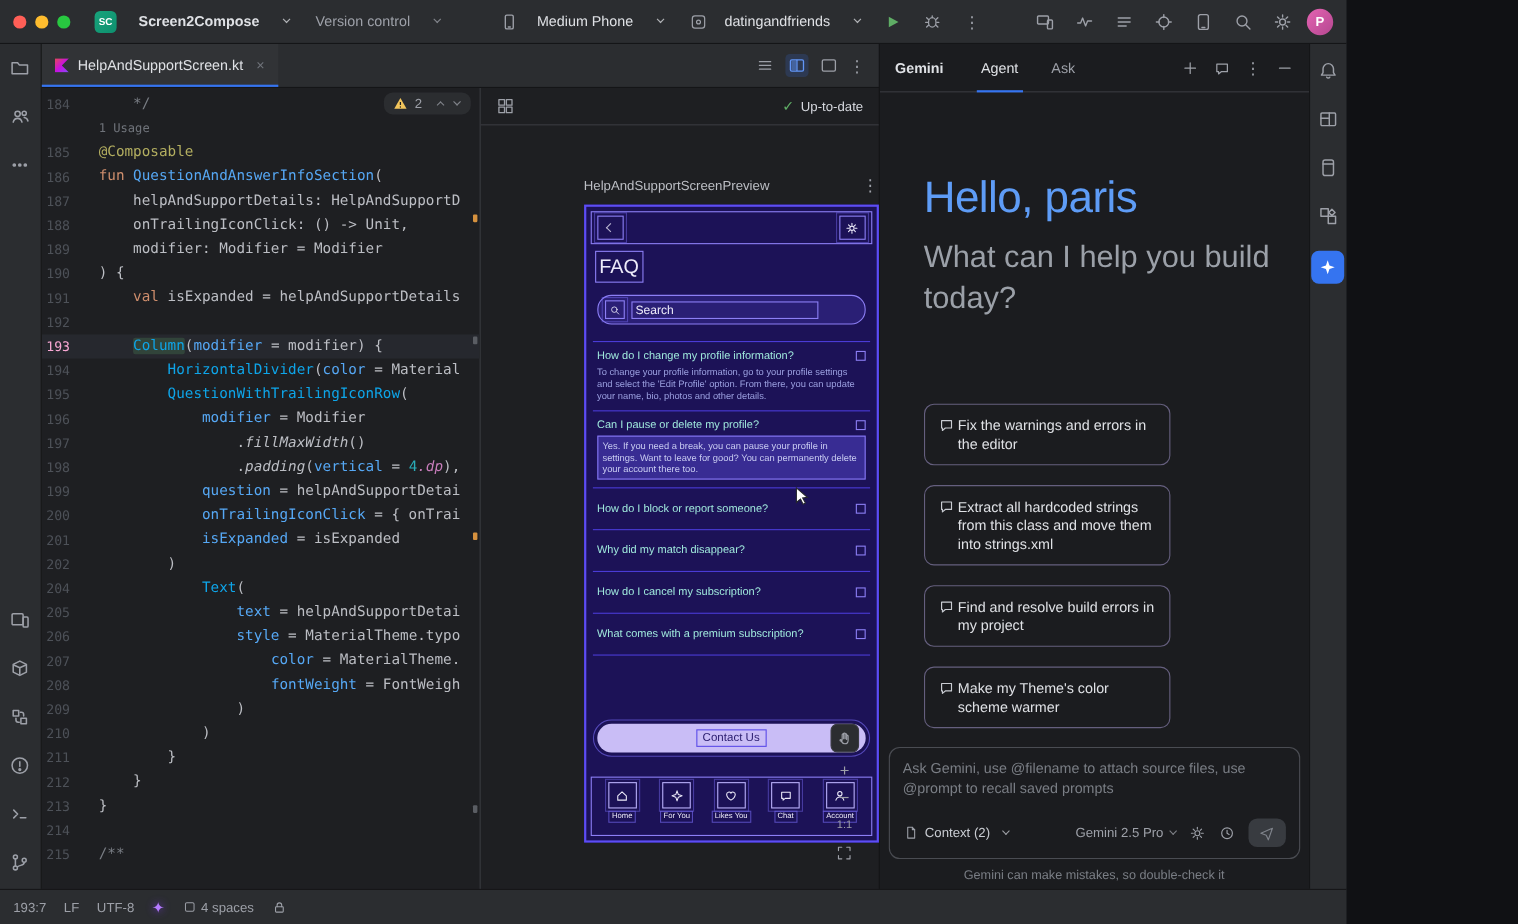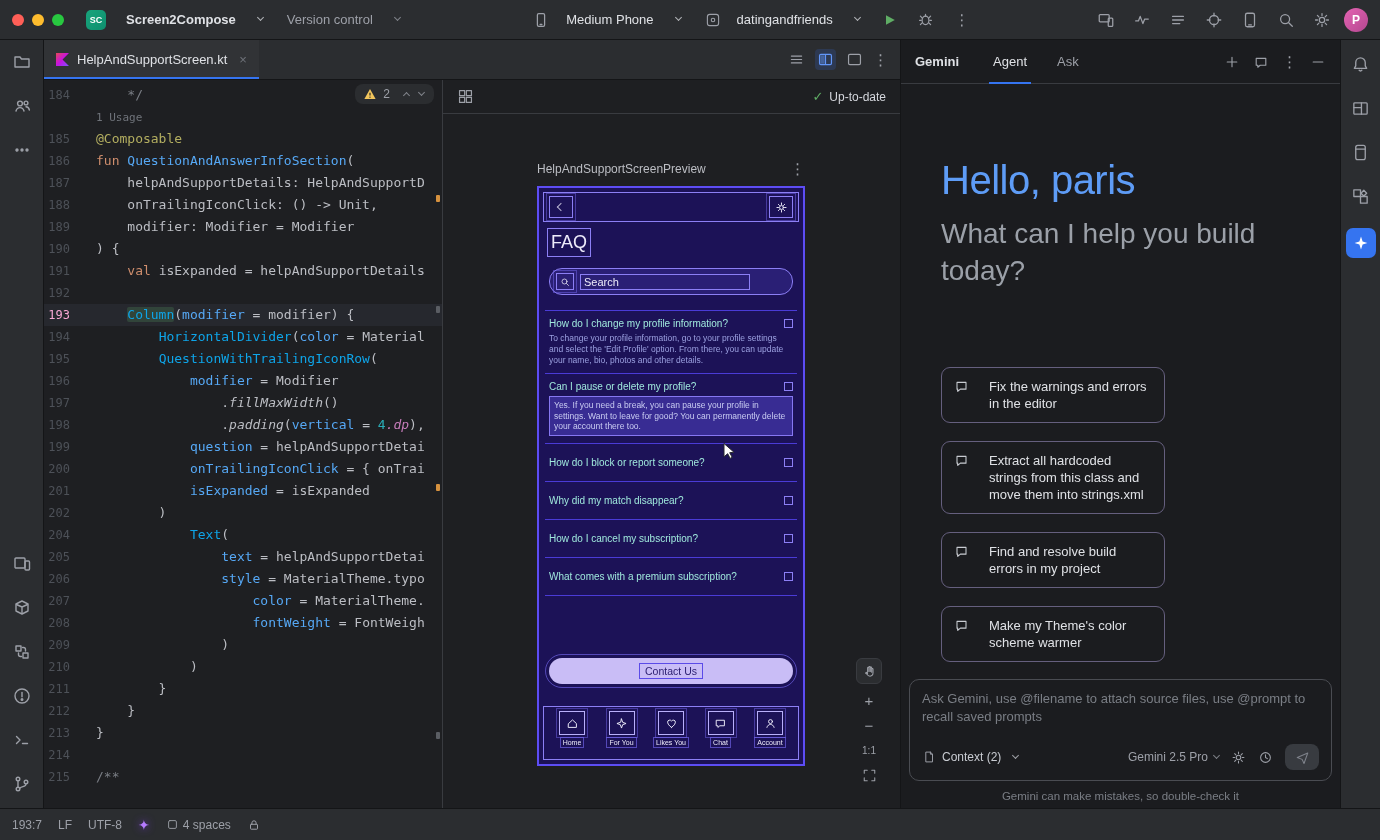"SC" .app { width: 1380px -> 1224px }
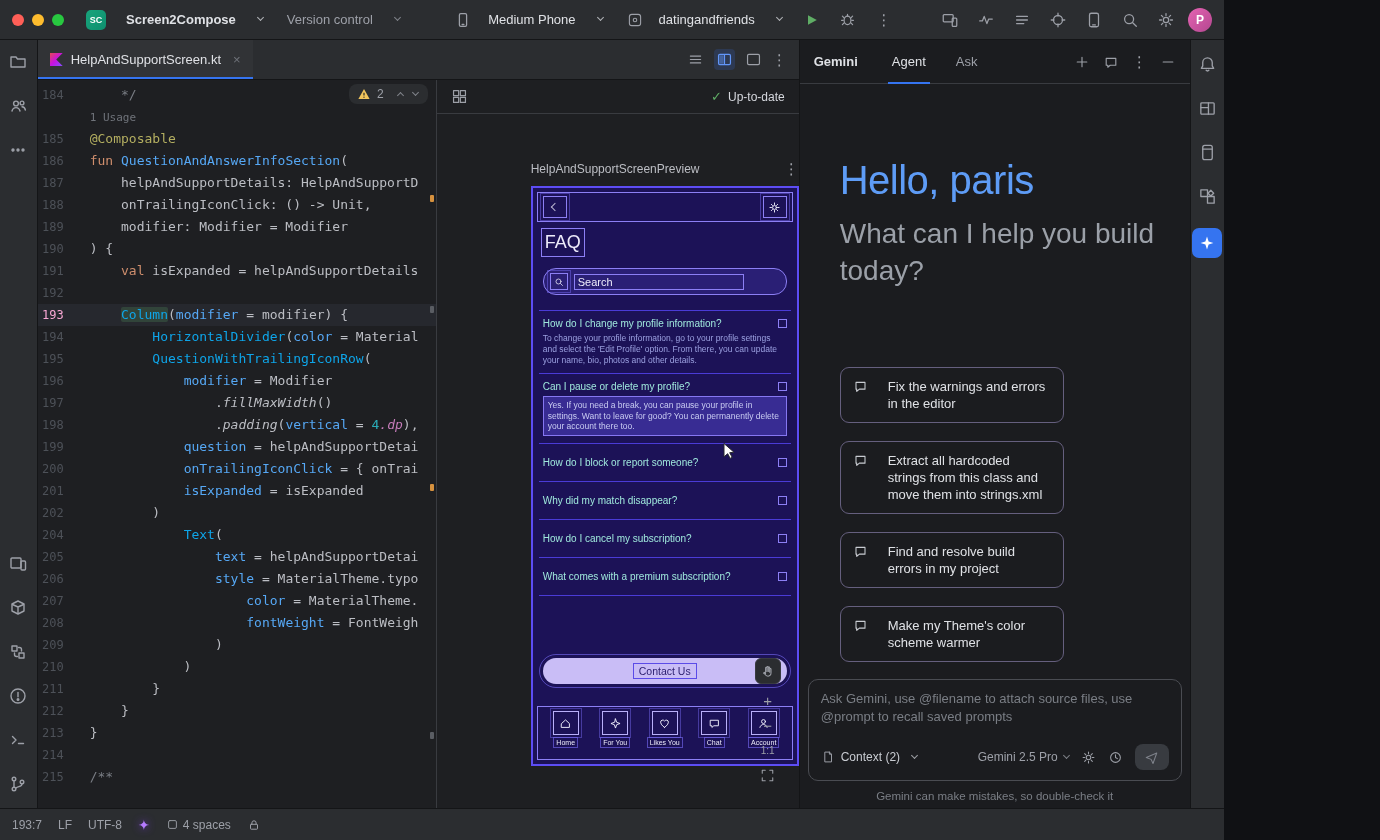"Fix the warnings and errors" .gm-card { gap: 20px -> 3px }
